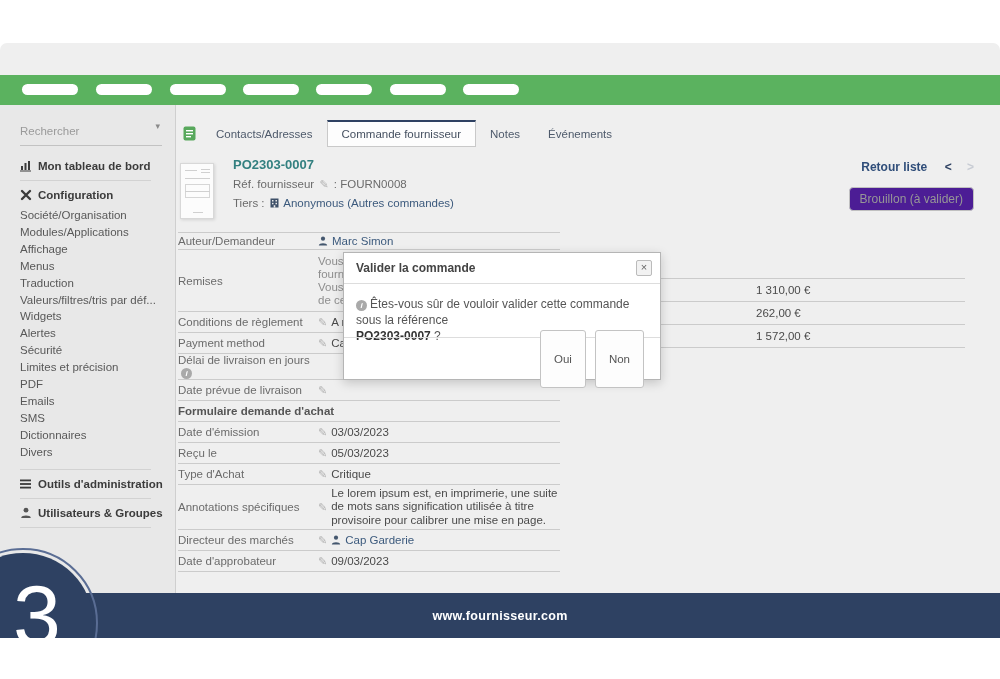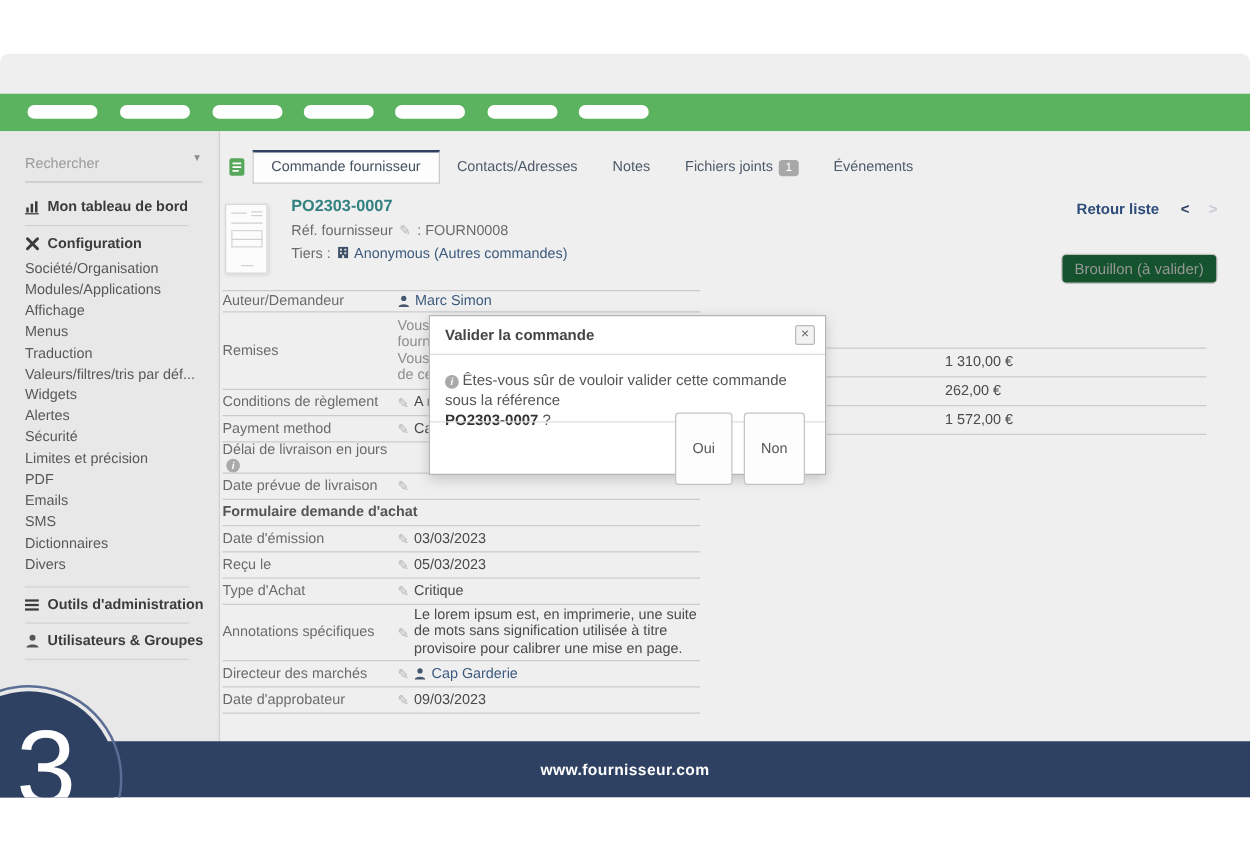"Commande fournisseur" div.tab { order: before "Contacts/Adresses" -> after "Contacts/Adresses" }
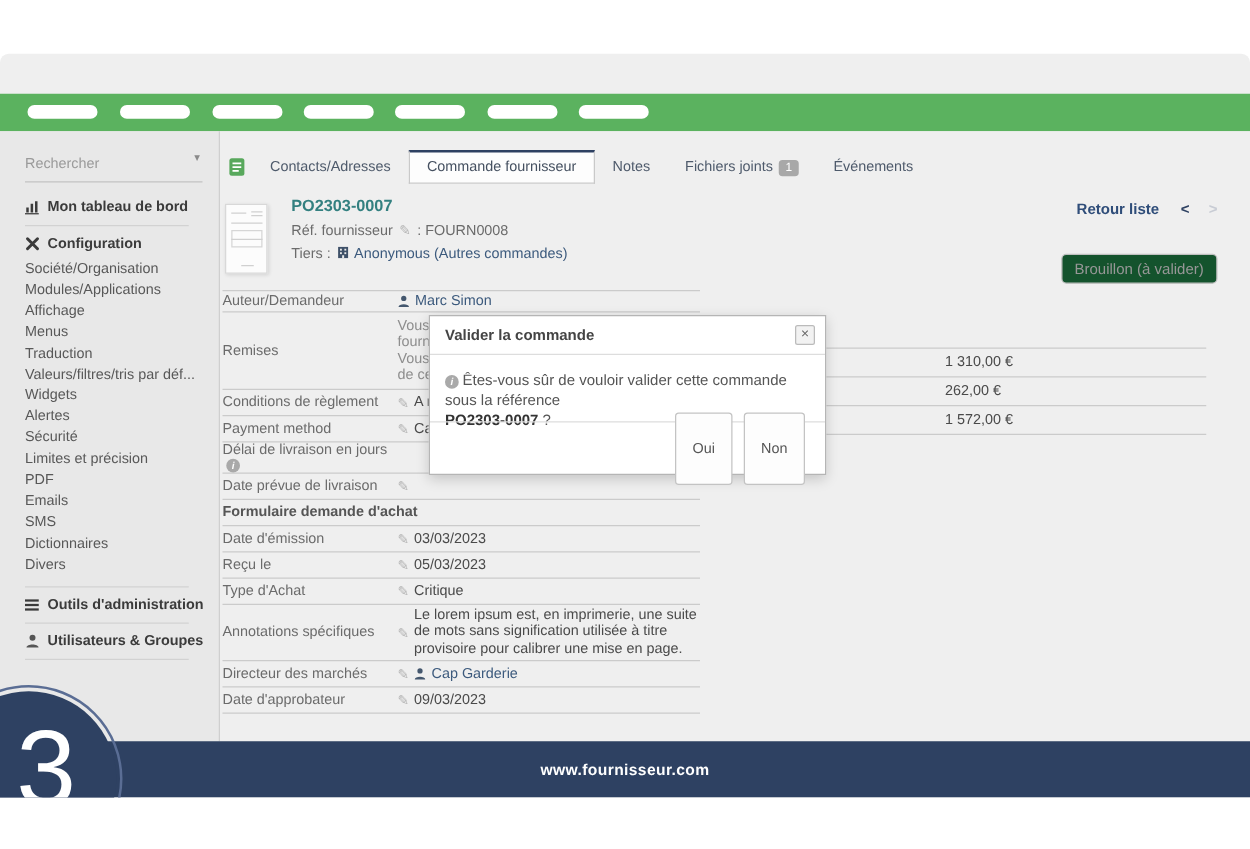"Fichiers joints 1" div.tab { html: <div> <span>Fichiers joints</span><span>1</span> </div> -> none }
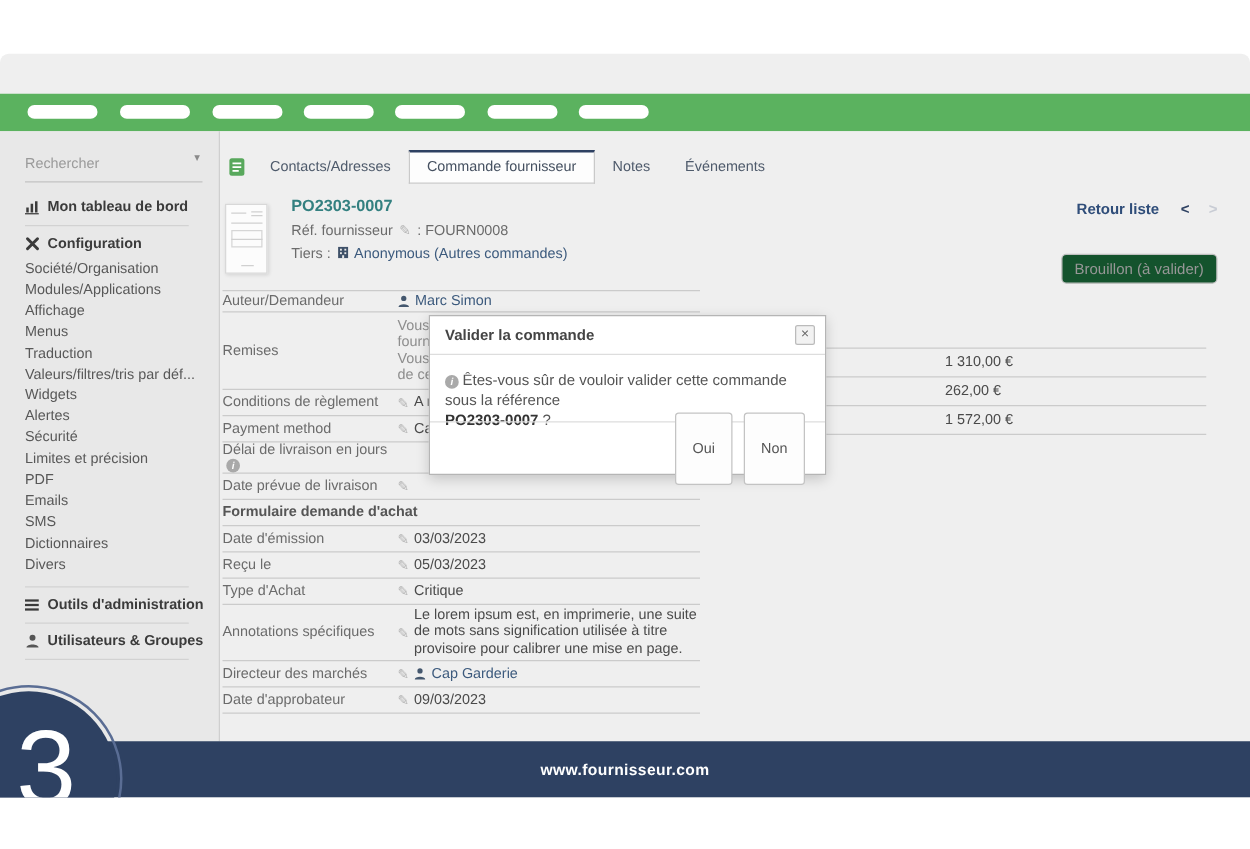"Brouillon (à valider)" .status-btn { background: #14532d -> #4c1d95; margin-top: 29px -> 13px }
